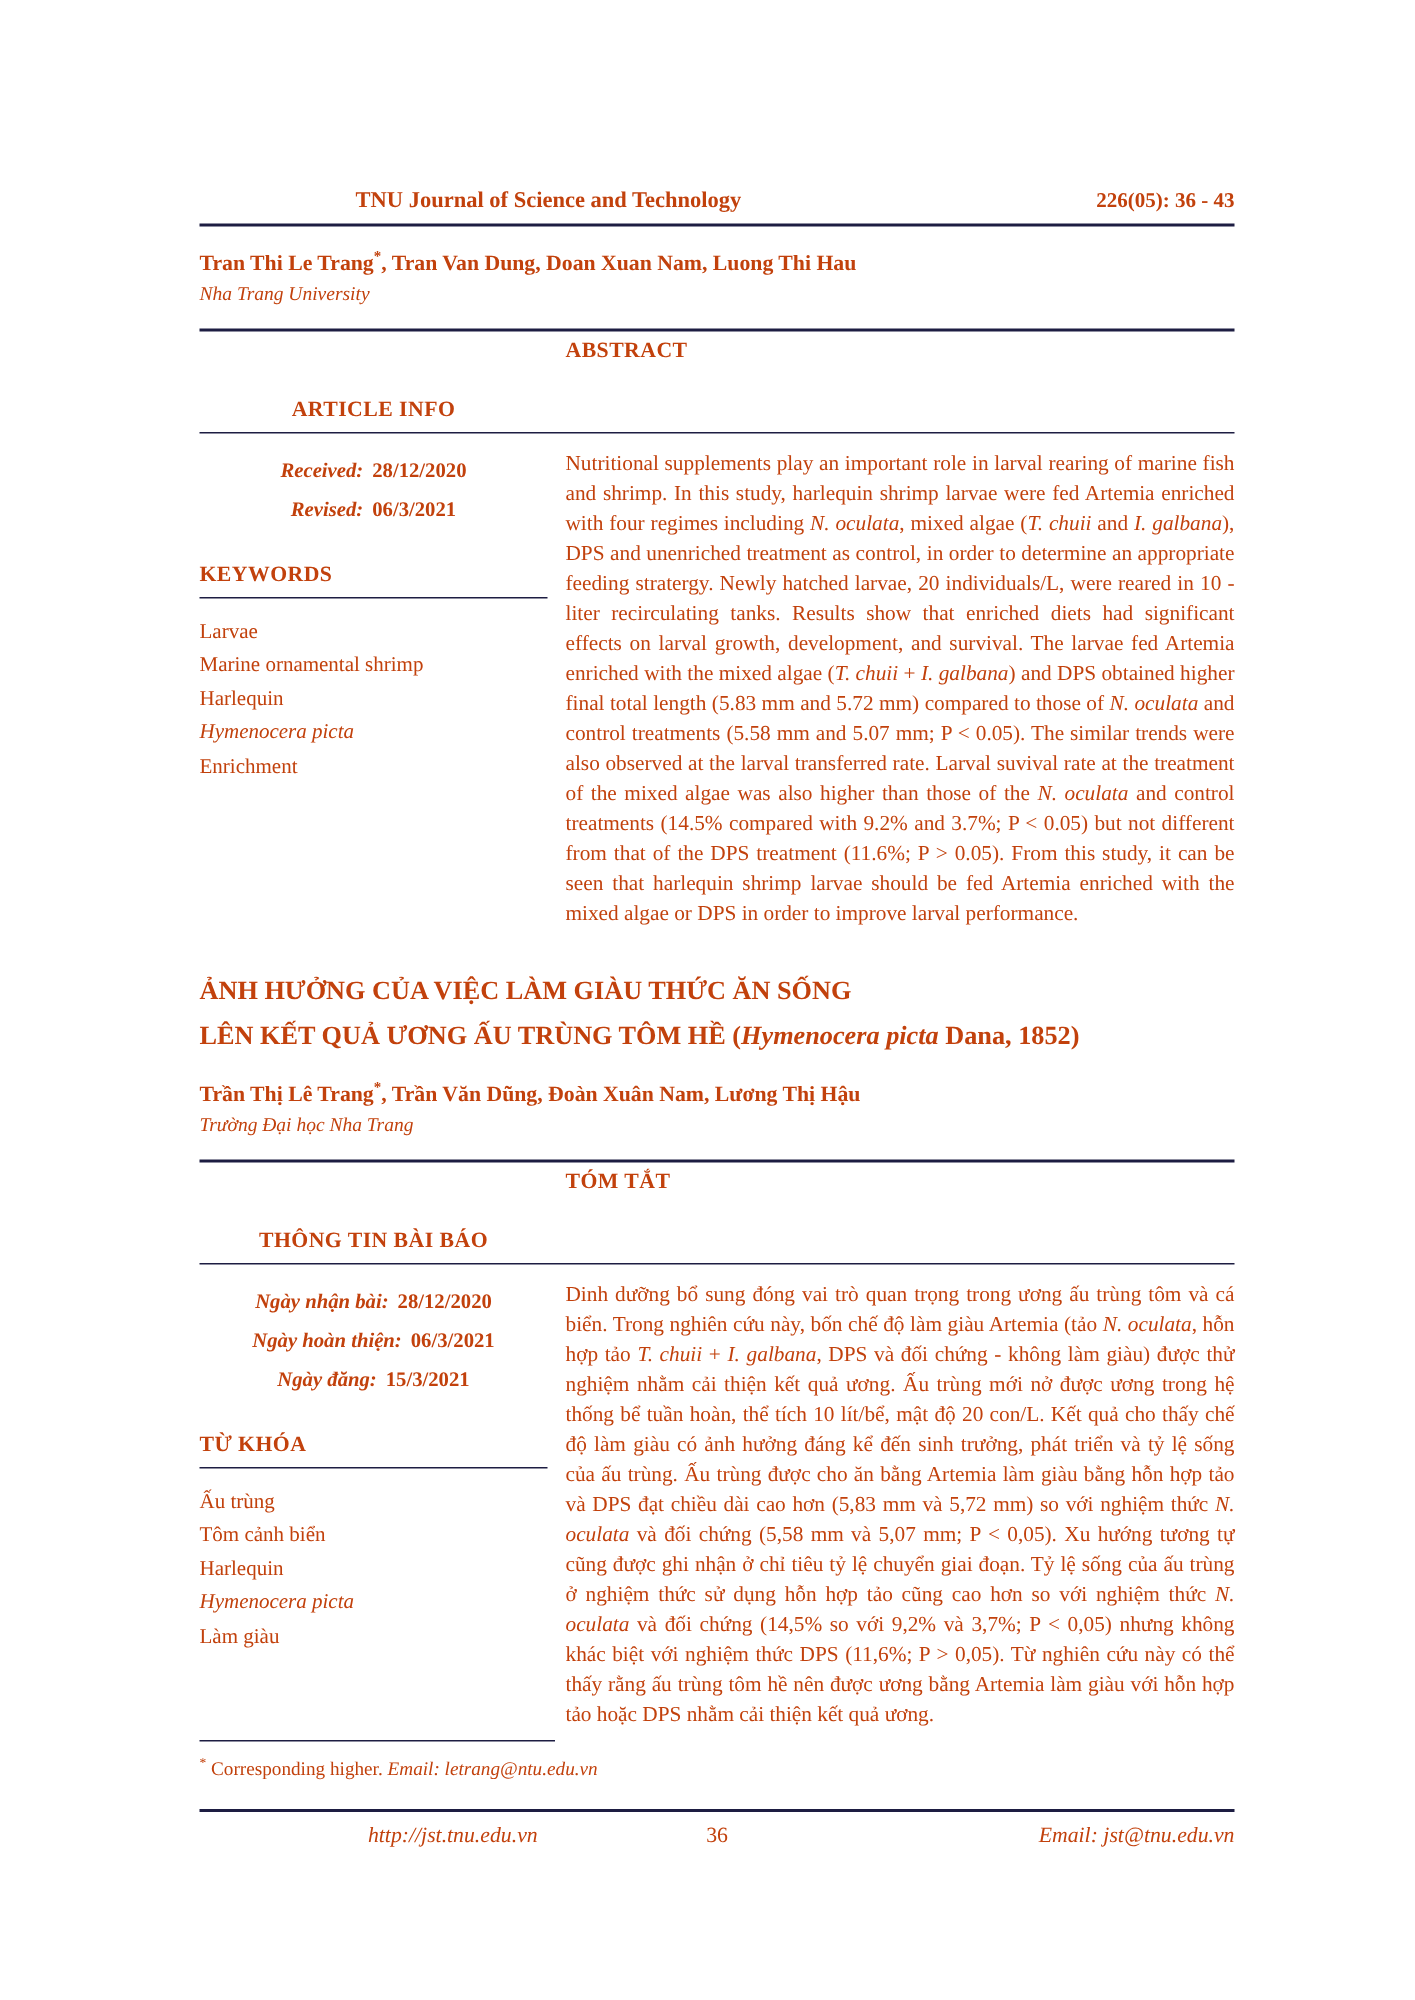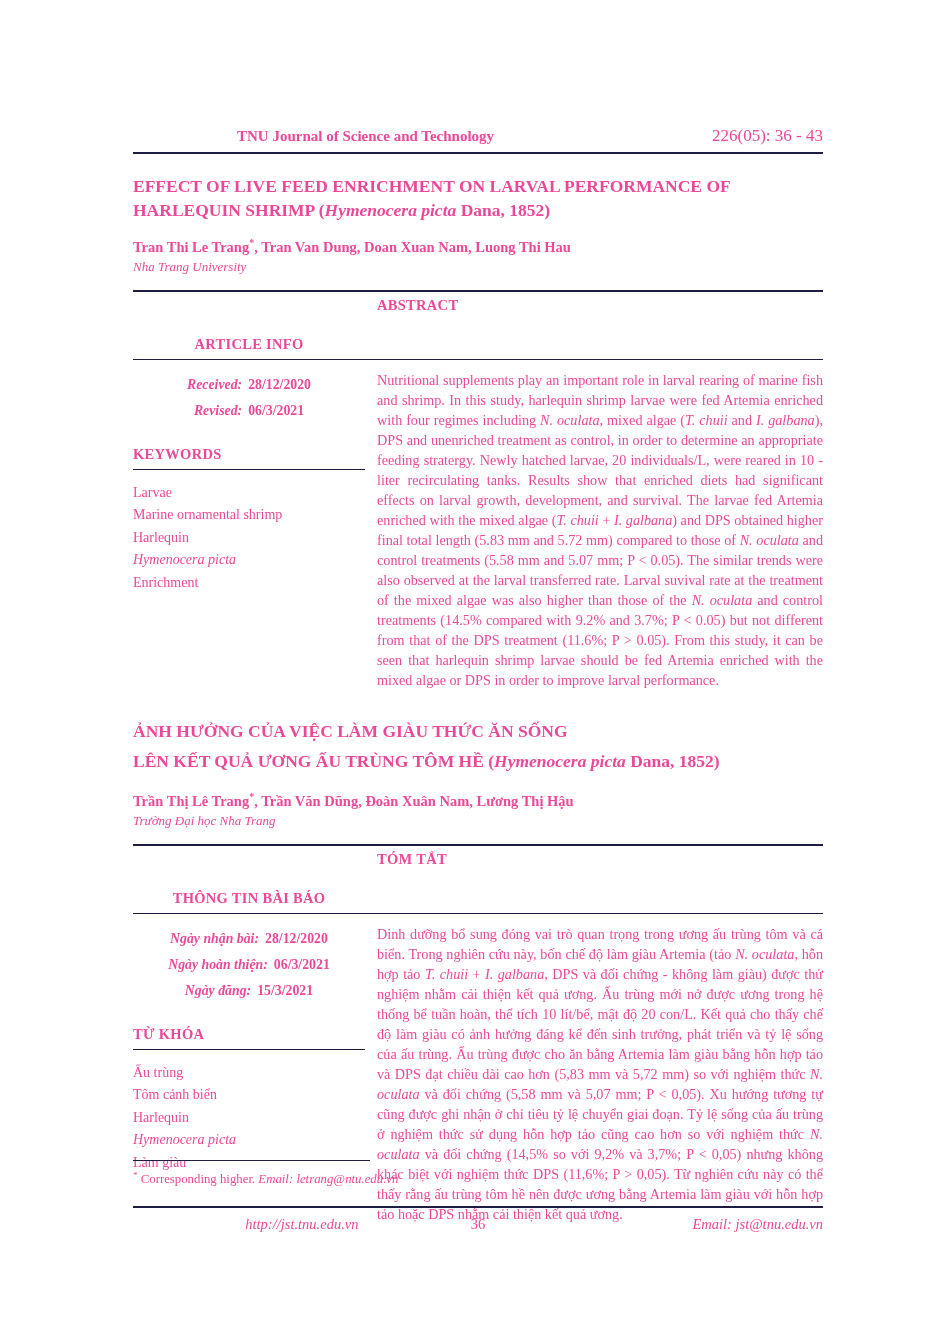"TNU Journal of Science and" .page { color: #ec4899 -> #c2410c }
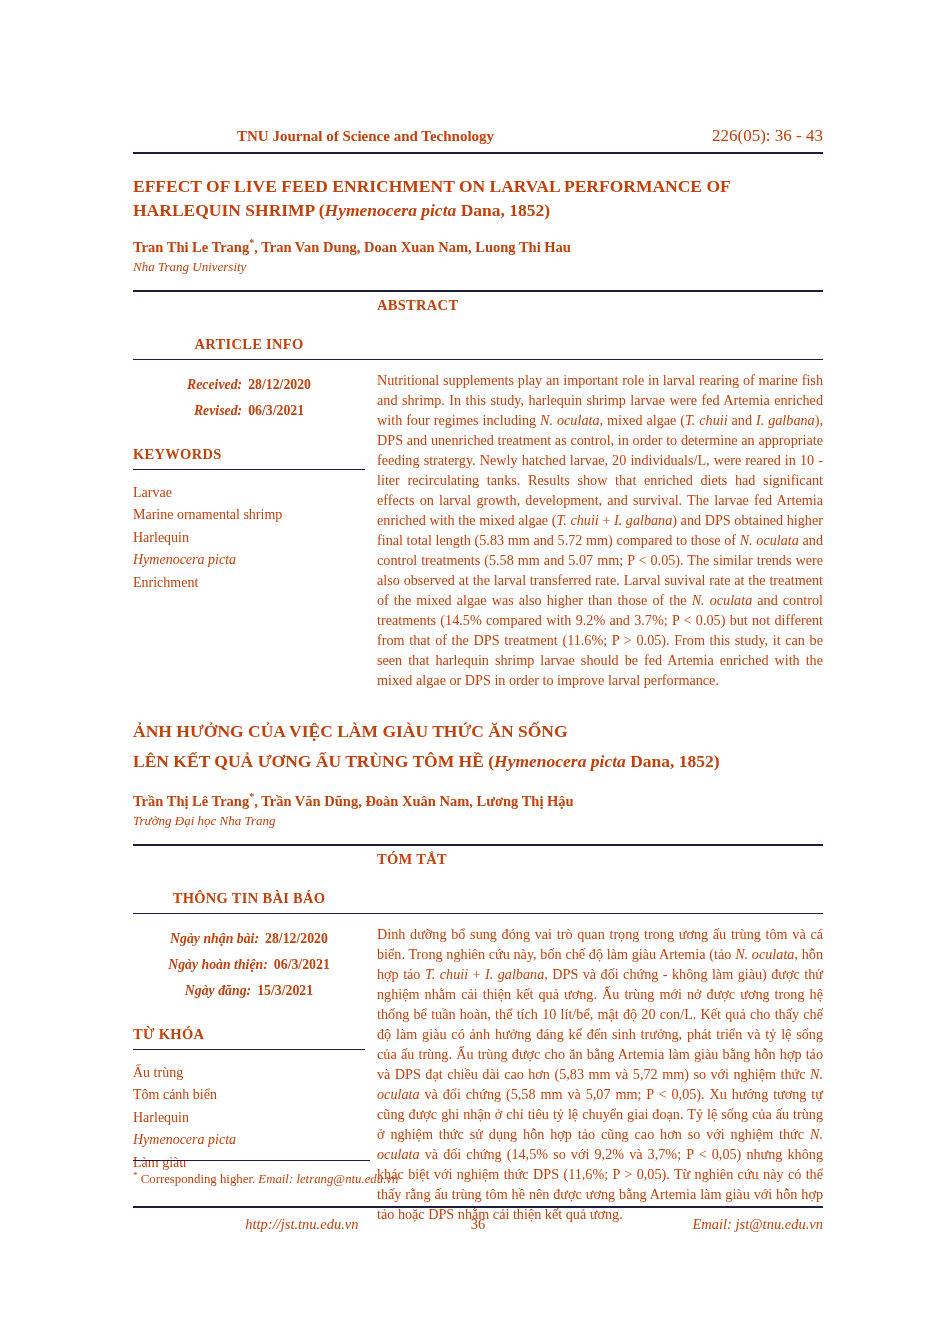"226(05): 36 - 43" .jheader .jissue { font-size: 17px -> 14px; font-weight: none -> bold }
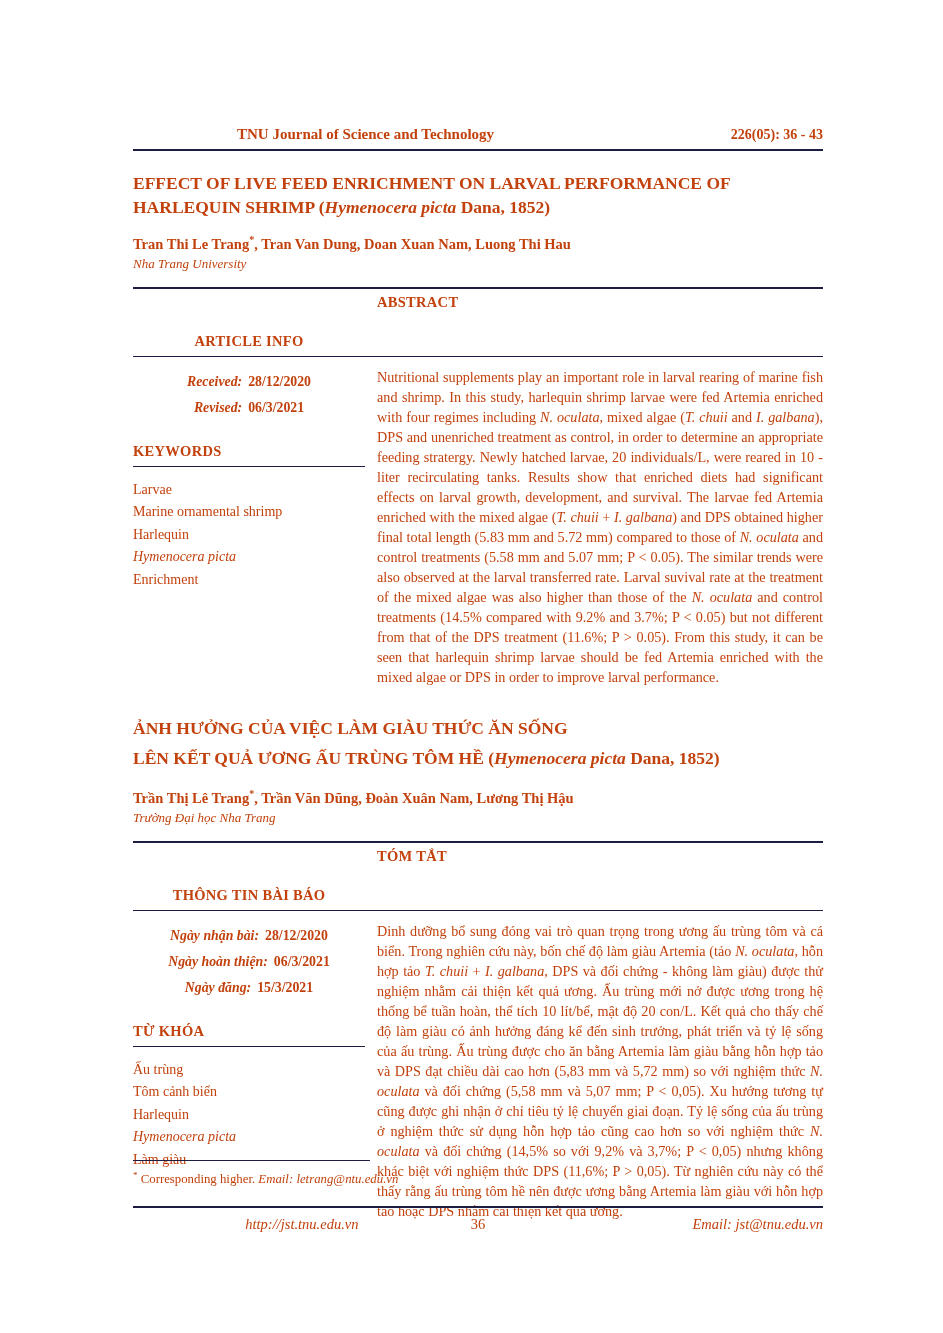"EFFECT OF LIVE FEED ENRICHMENT" h1.art-title { html: <h1> <span>EFFECT OF LIVE FEED ENRICHMENT ON LARVAL PERFORMANCE OF</span><br> <span>HARLEQUIN SHRIMP (</span><span>Hymenocera picta</span><span> Dana, 1852)</span> </h1> -> none }
